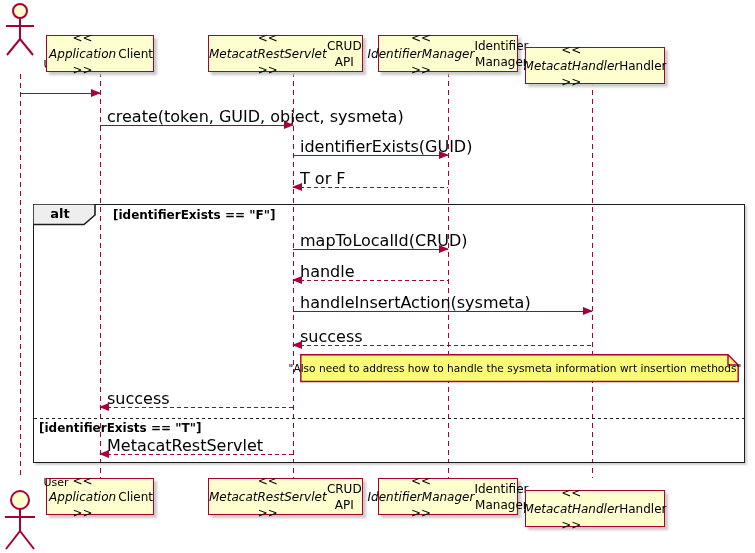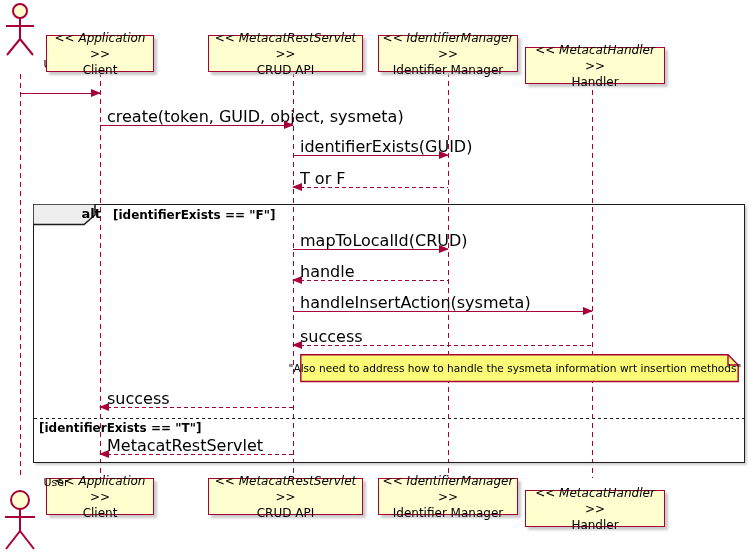"<< Application >>" .pbox { flex-direction: column -> row }
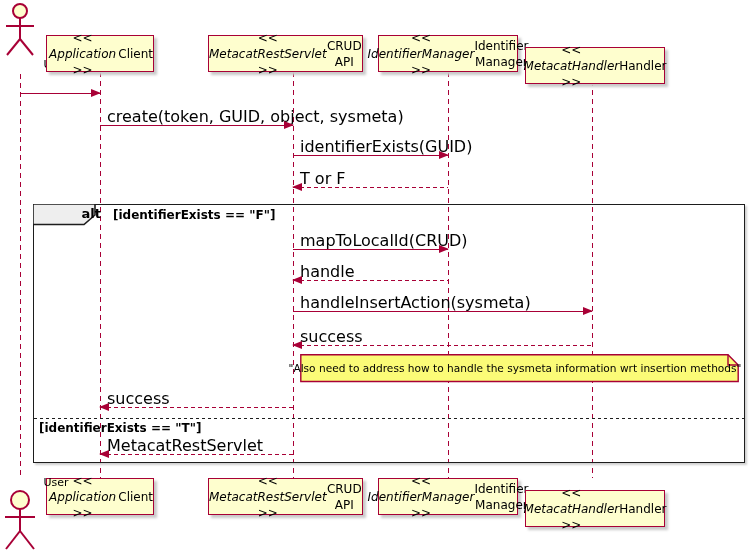"alt" .frame-op-text { padding-left: 15px -> none; text-align: right -> center }
